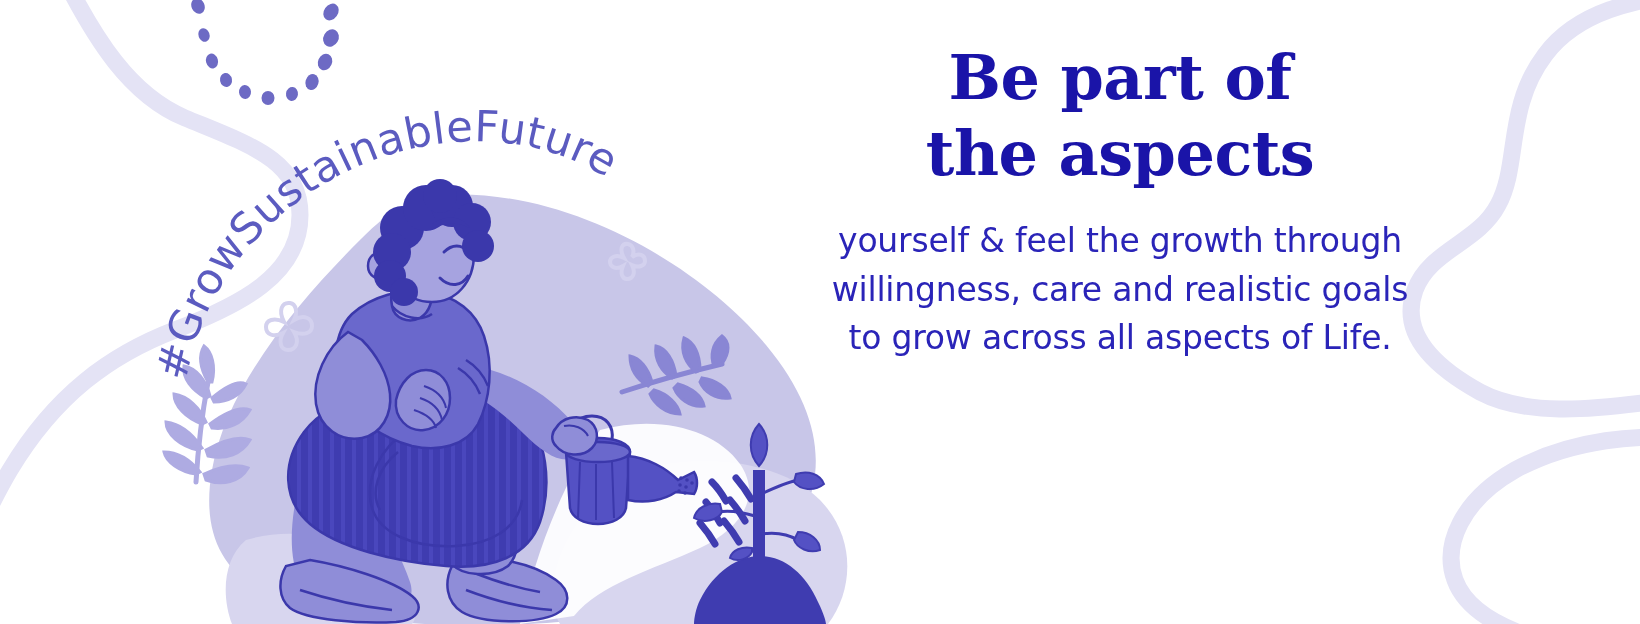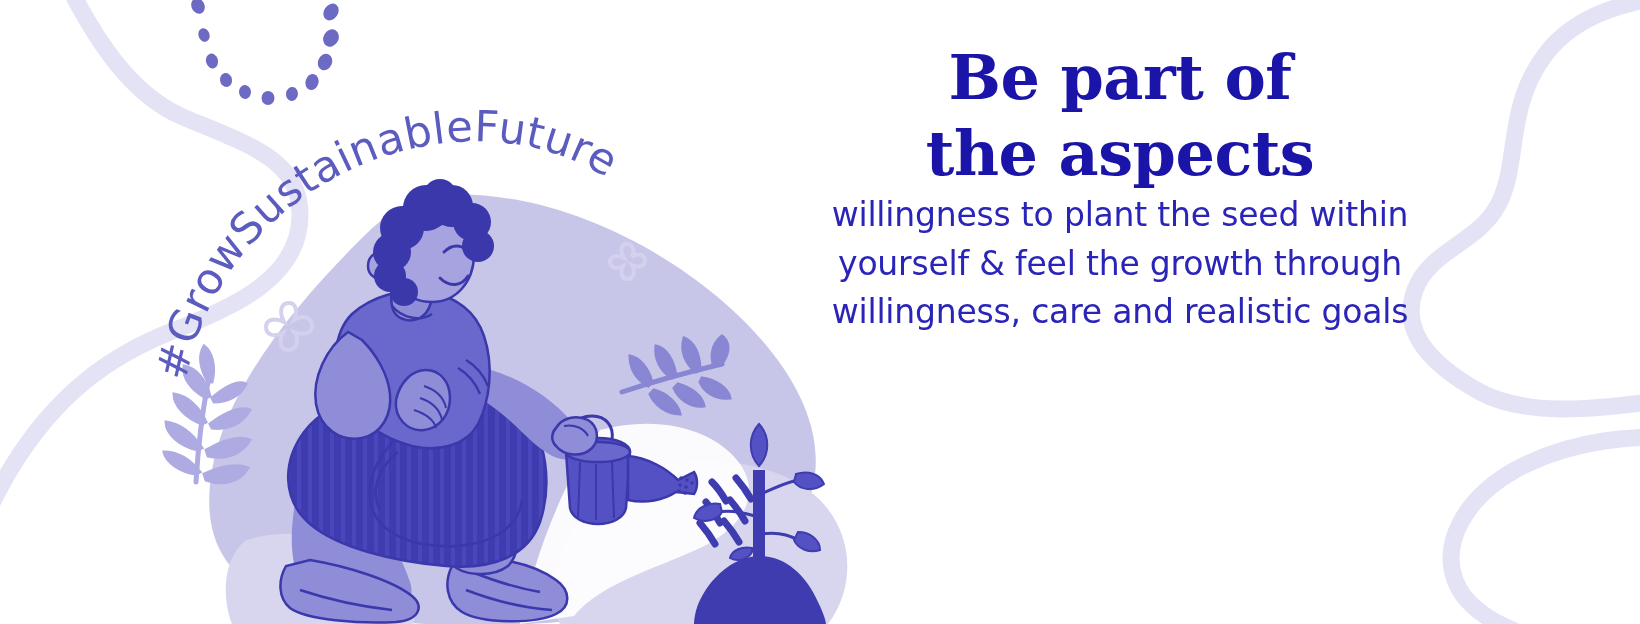"Be part of" .headline { margin-bottom: none -> 26px }
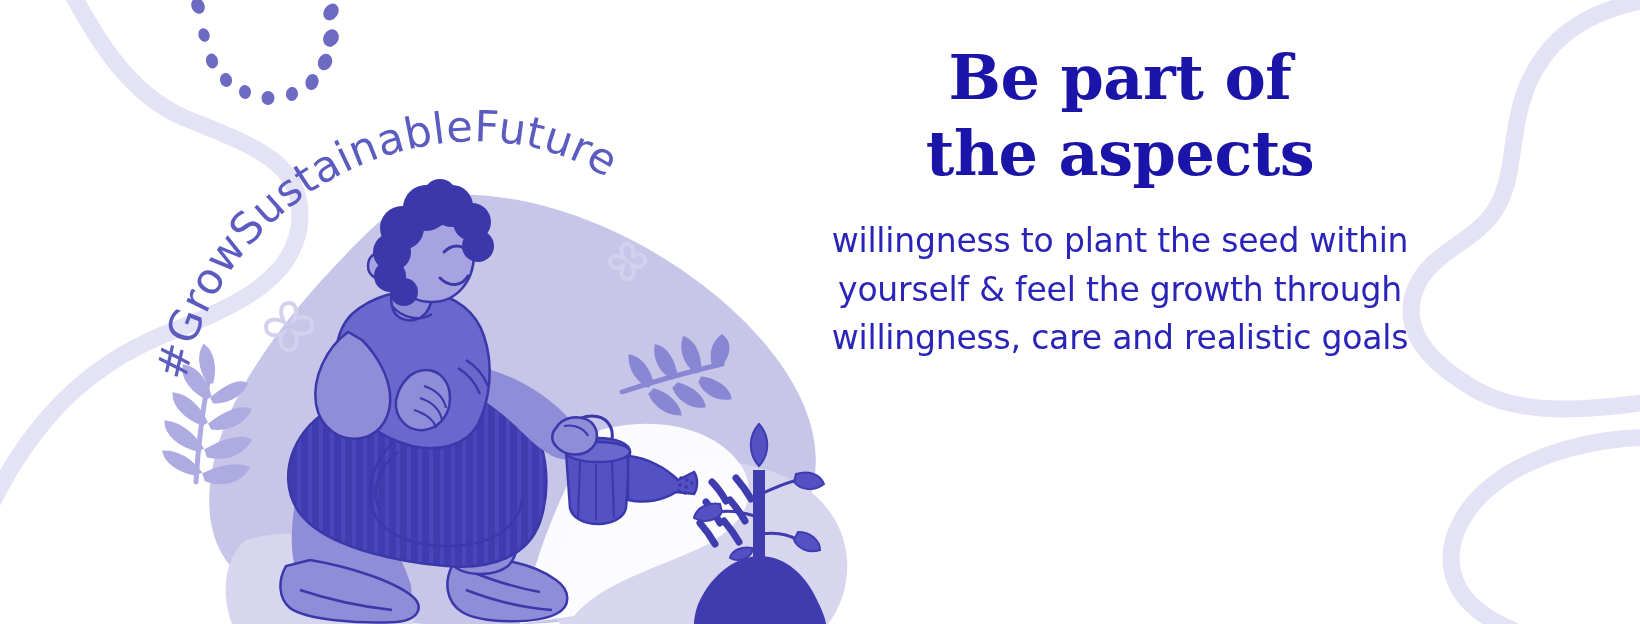"willingness to plant the seed" span.bc-line { html: <span>willingness to plant the seed within</span> -> none }
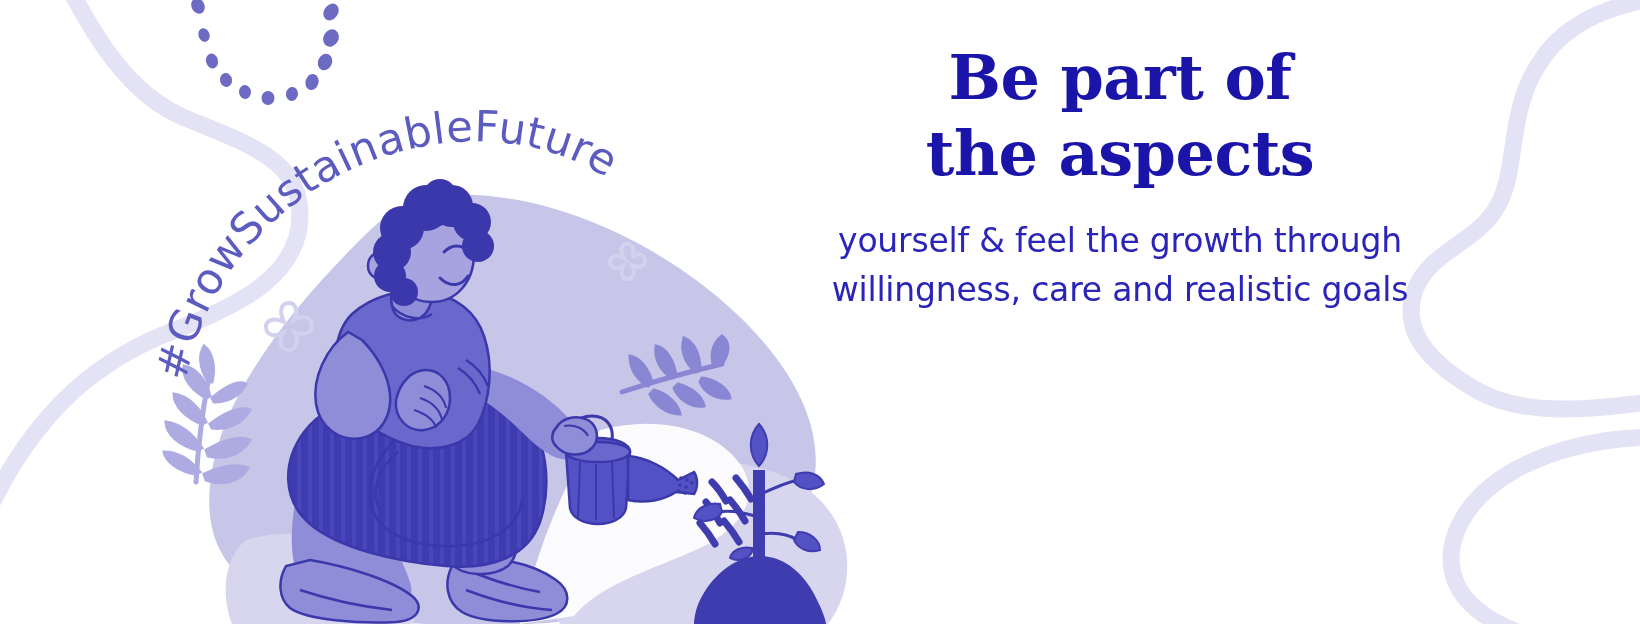"to grow across all aspects" span.bc-line { html: none -> <span>to grow across all aspects of Life.</span> }
